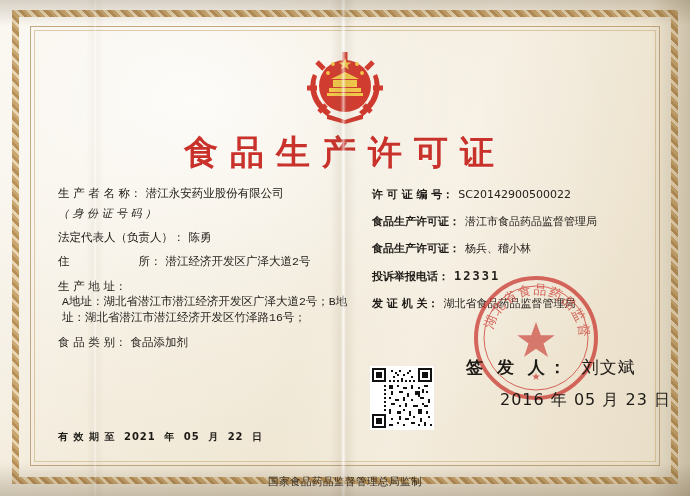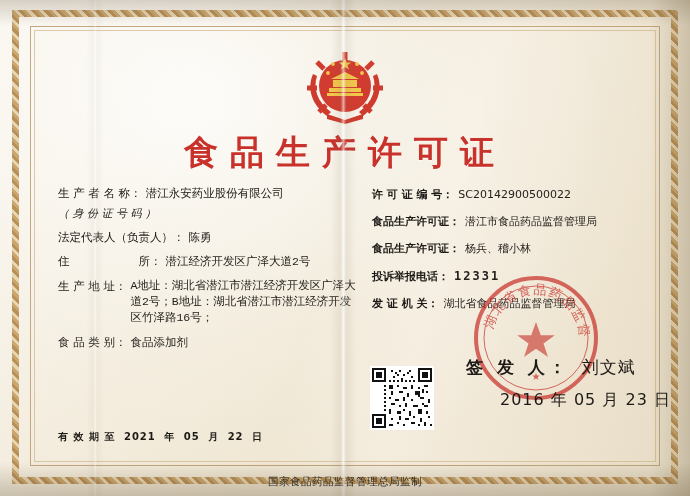"生 产 地 址：" .addr-wrap { flex-direction: none -> column }
